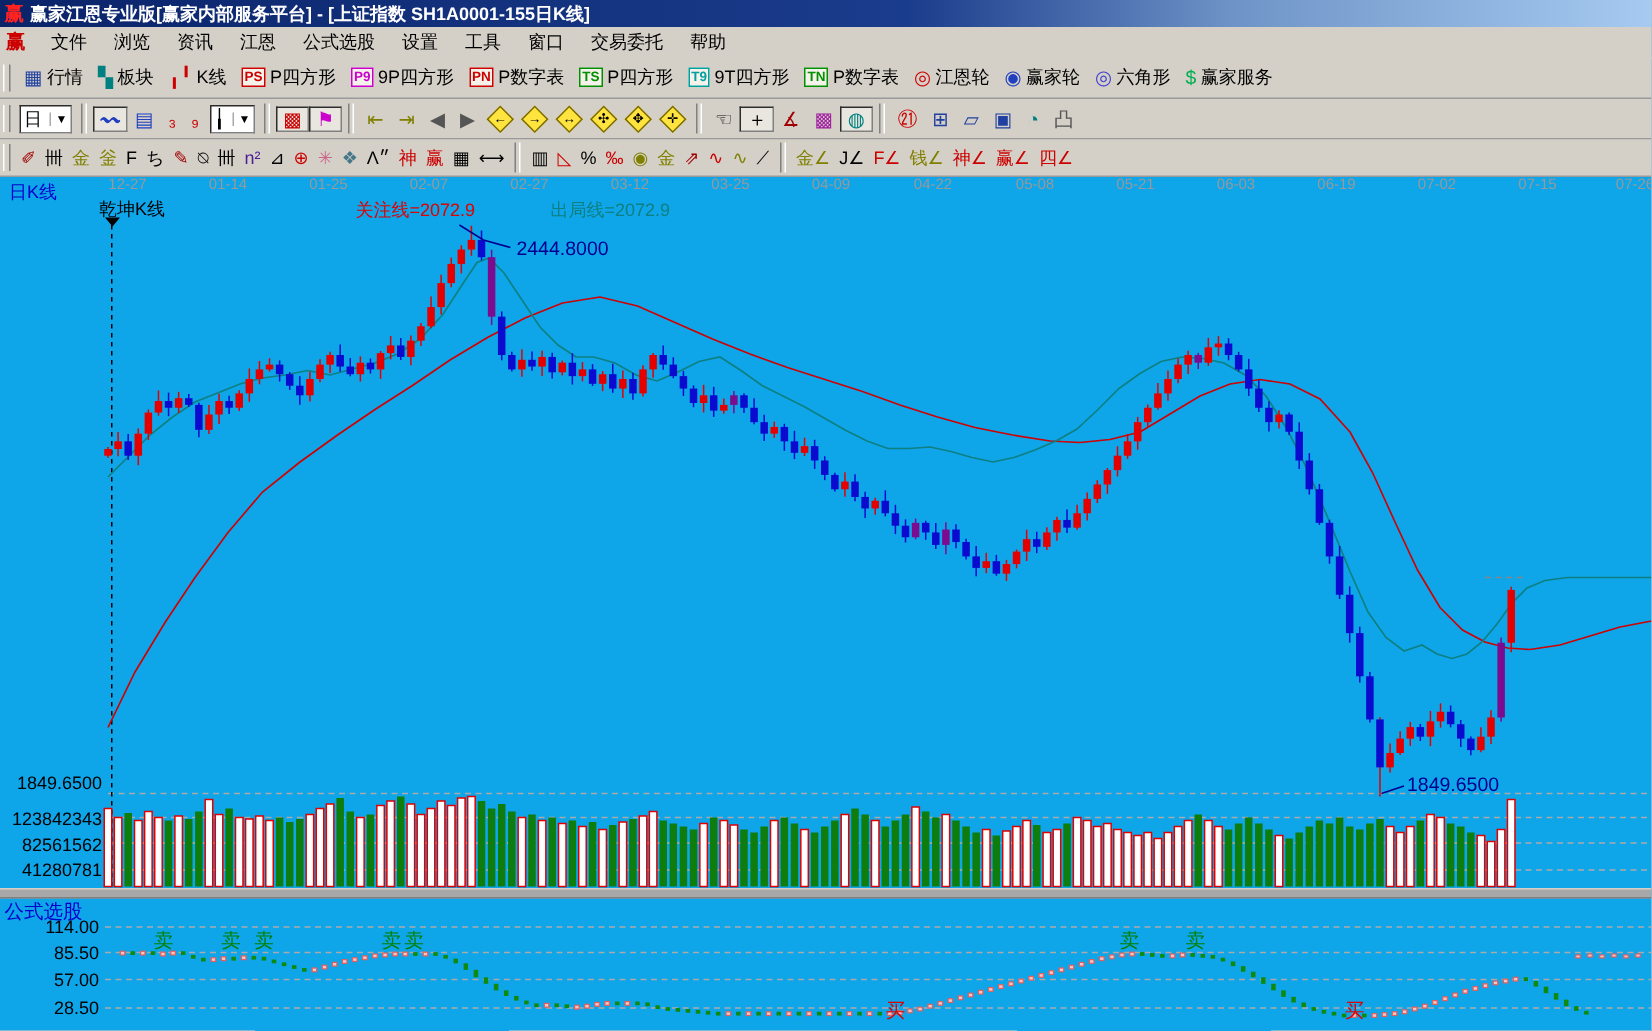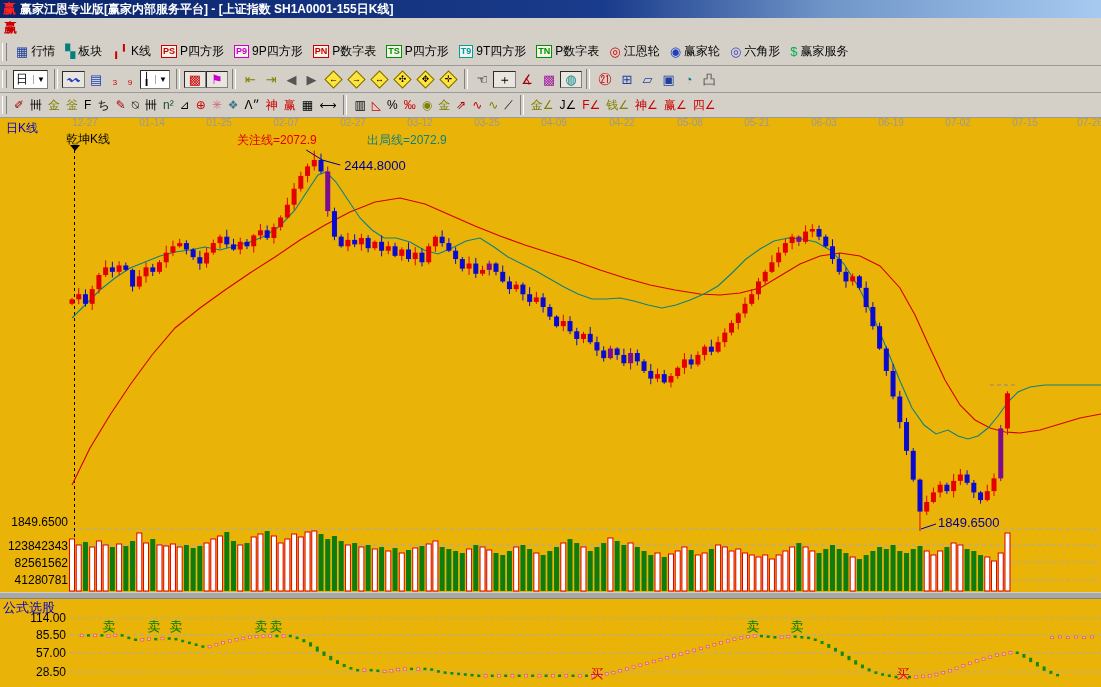"文件 浏览 资讯 江恩 公式选股" span { html: none -> <span><span>文件</span><span>浏览</span><span>资讯</span><span>江恩</span><span>公式选股</span><span>设置</span><span>工具</span><span>窗口</span><span>交易委托</span><span>帮助</span></span> }
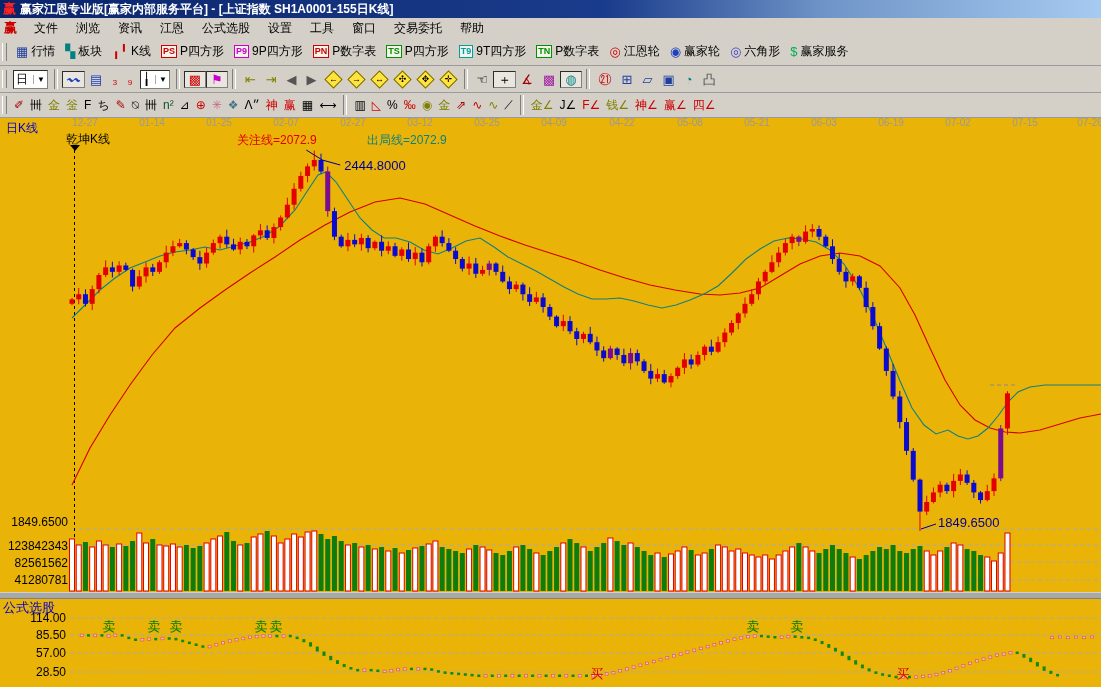"n²" span.small-ic { color: #14532d -> #4c1d95 }
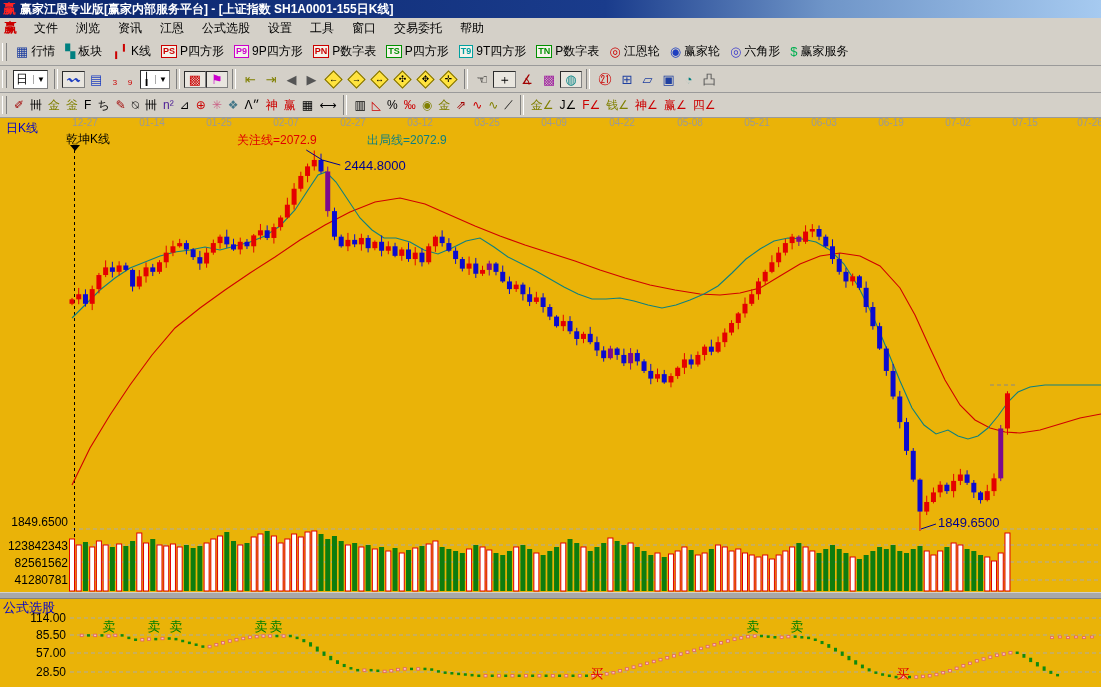"日K线" #chart { background: #eab308 -> #0ea5e9 }
